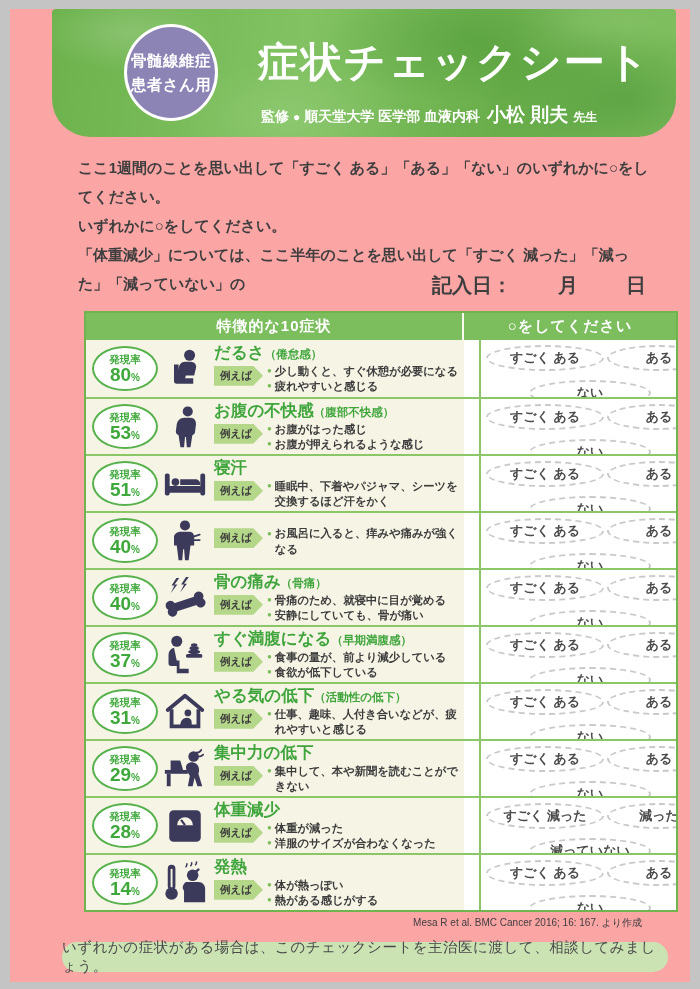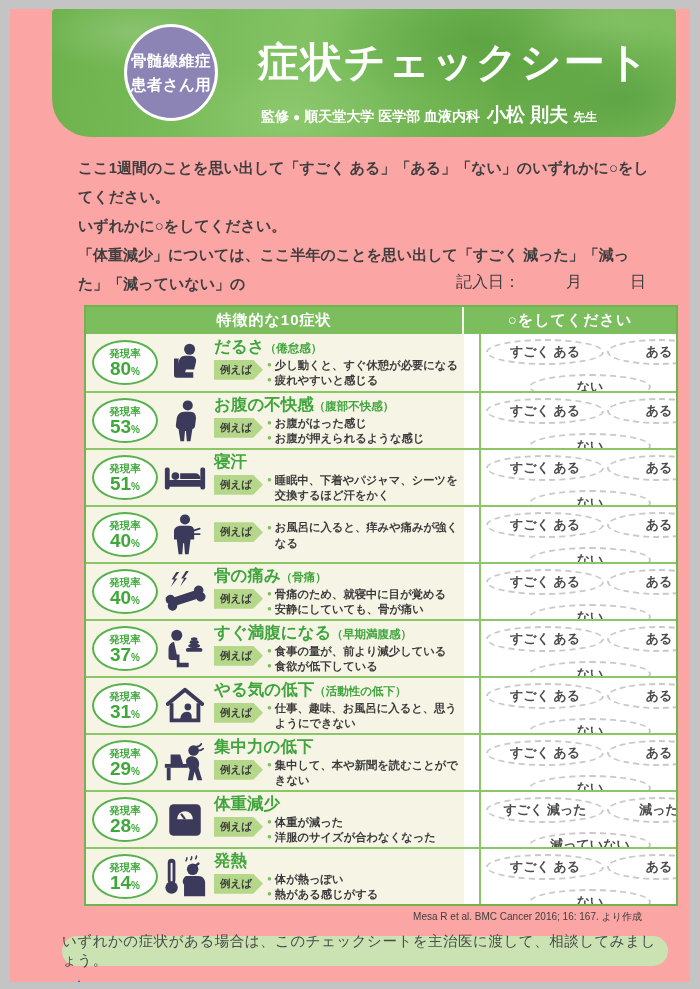"記入日： 月 日" .date-row { font-size: 16px -> 20px; font-weight: normal -> bold }
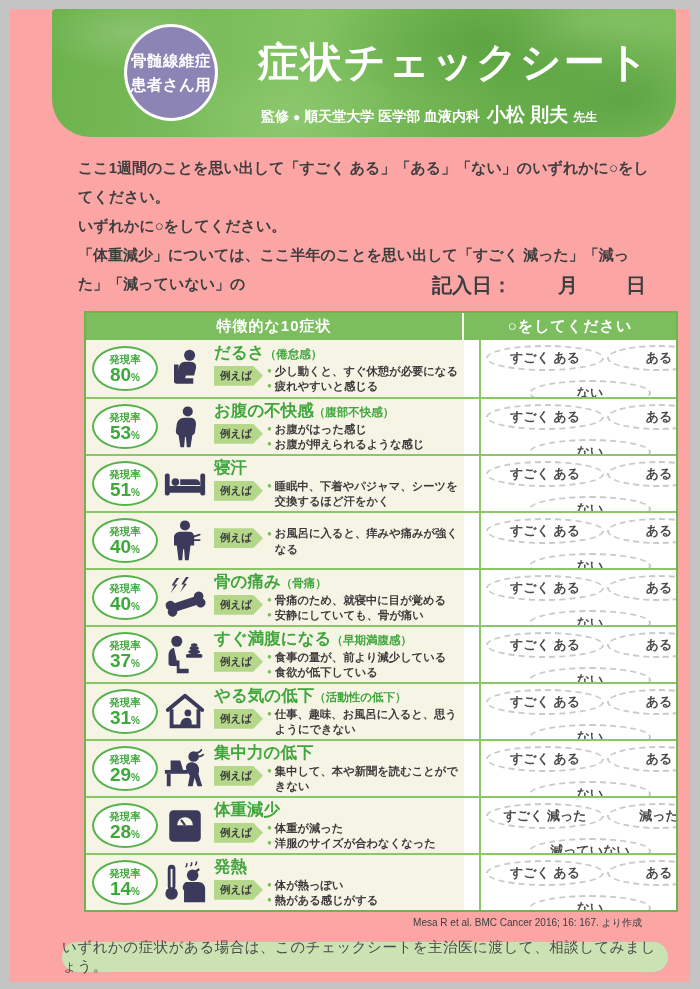"仕事、趣味、お風呂に入ると、思うようにできない" span { text: お風呂に入ると、思うようにできない -> 人付き合いなどが、疲れやすいと感じる }
